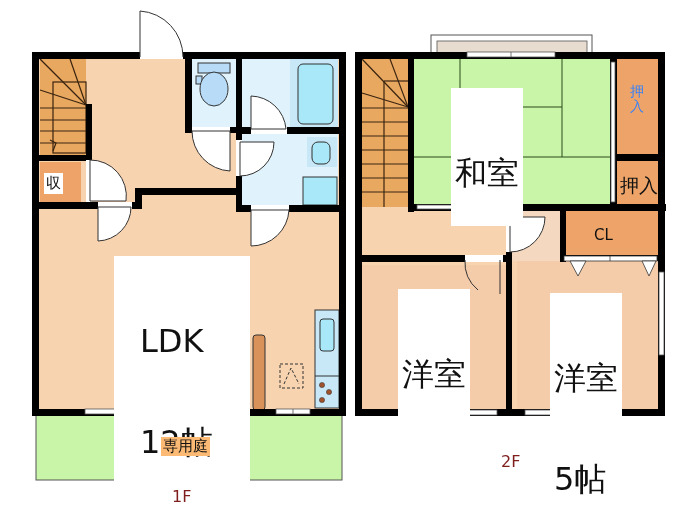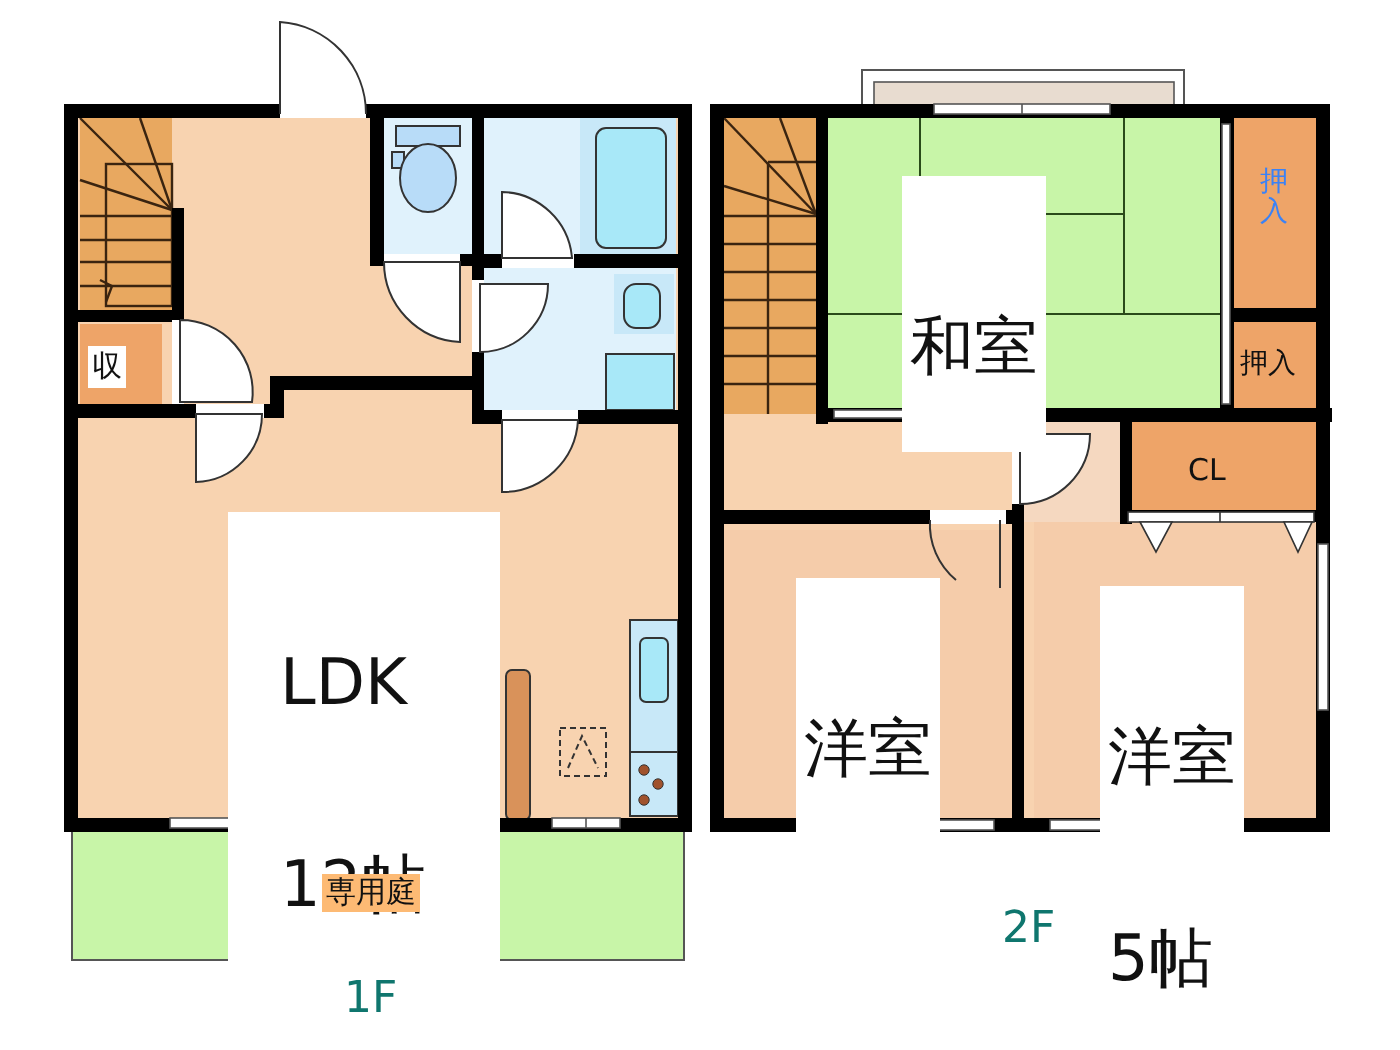"押入" div.tag { font-size: 14px -> 19px }
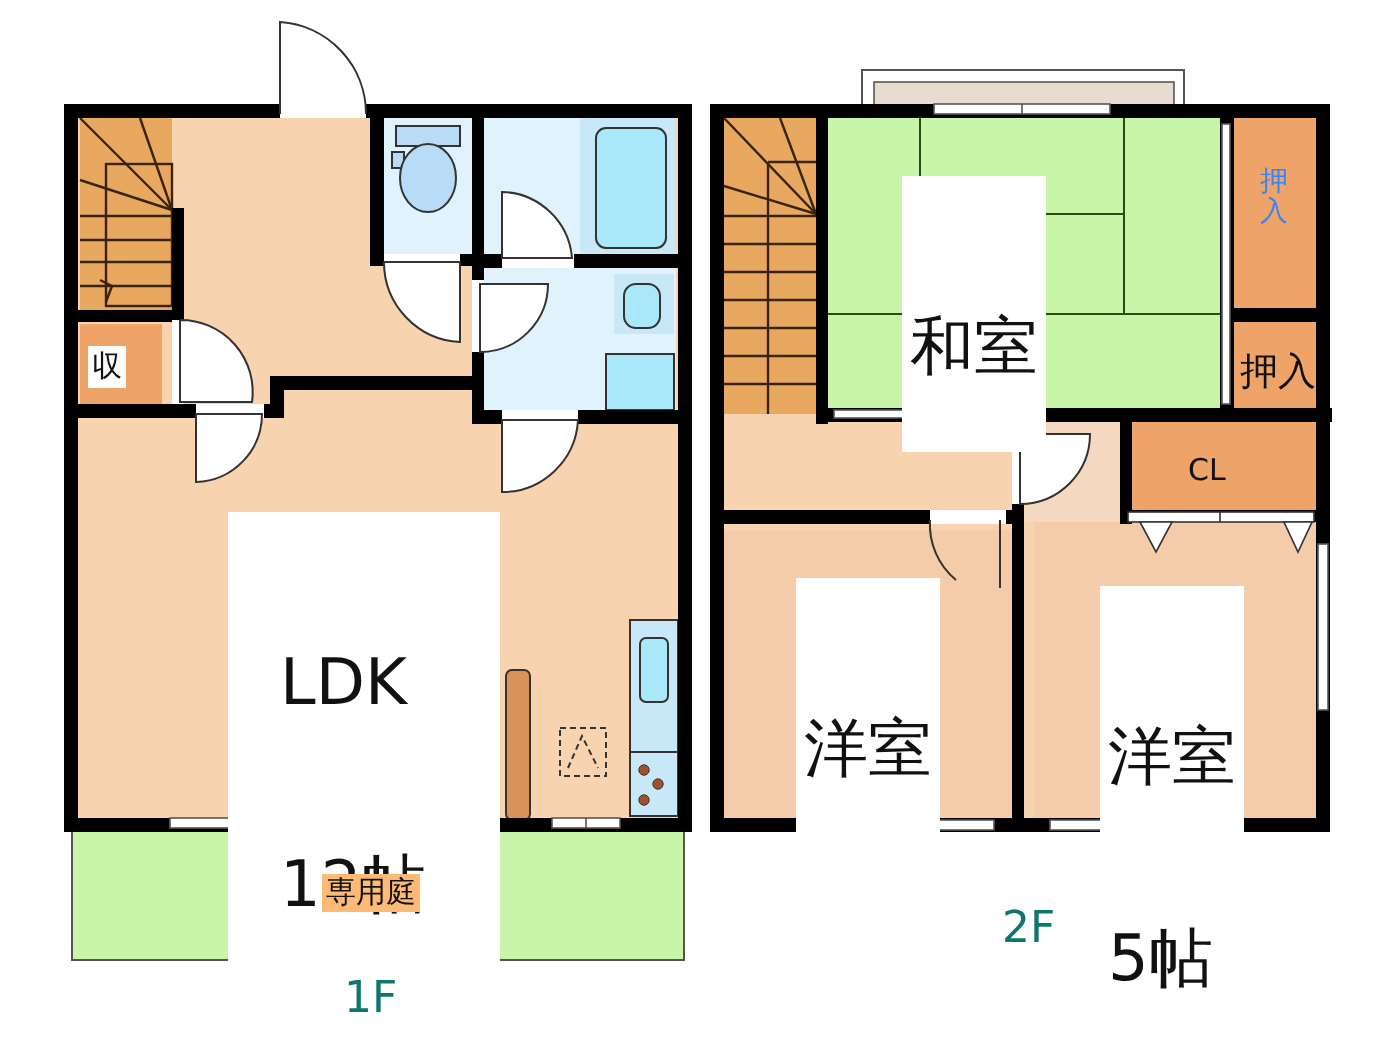"2F" .floor { color: #0f766e -> #7f1d1d; font-size: 22px -> 16px }
